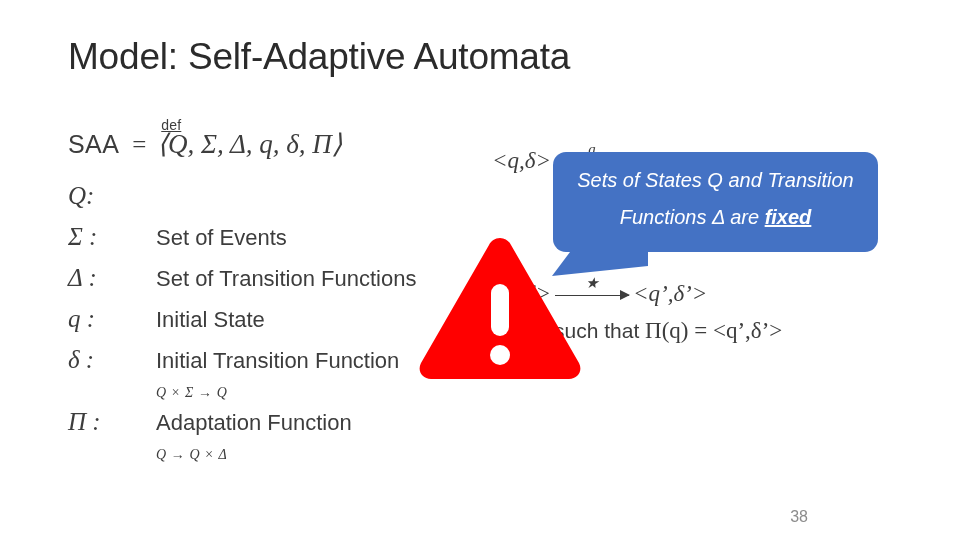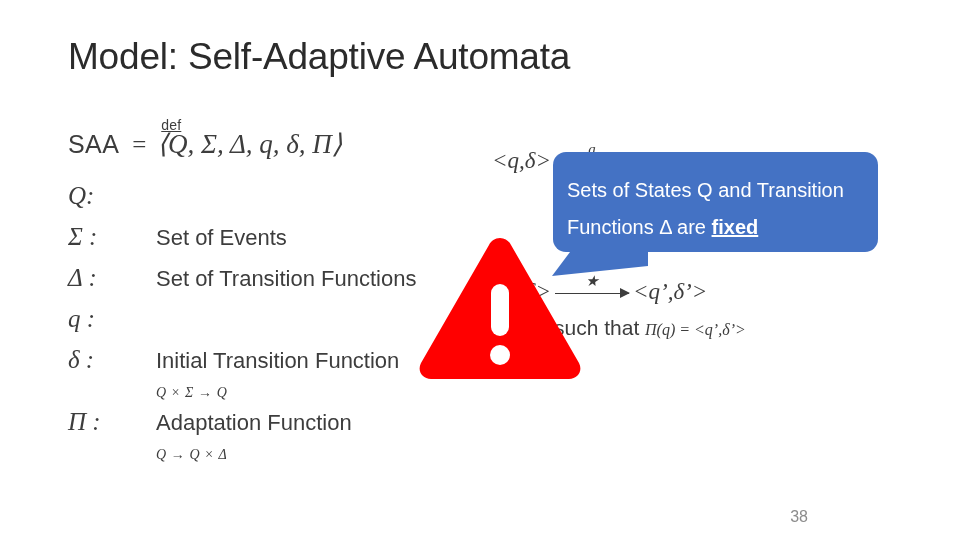"Sets of States Q and" #callout-body { font-style: none -> italic; padding: 28px 14px 0 14px -> 18px 14px 0 14px; text-align: left -> center }
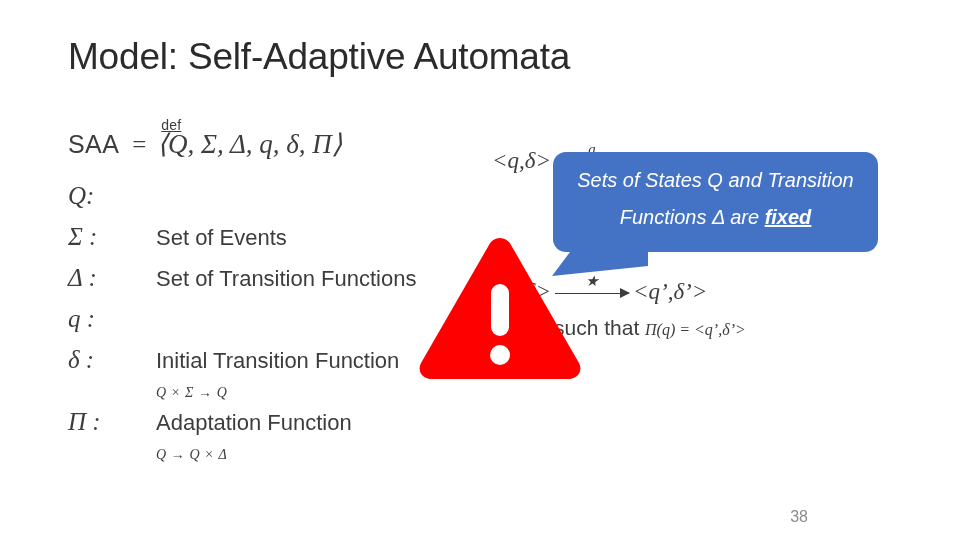"Initial State" span.def-text { html: none -> <span>Initial State</span> }
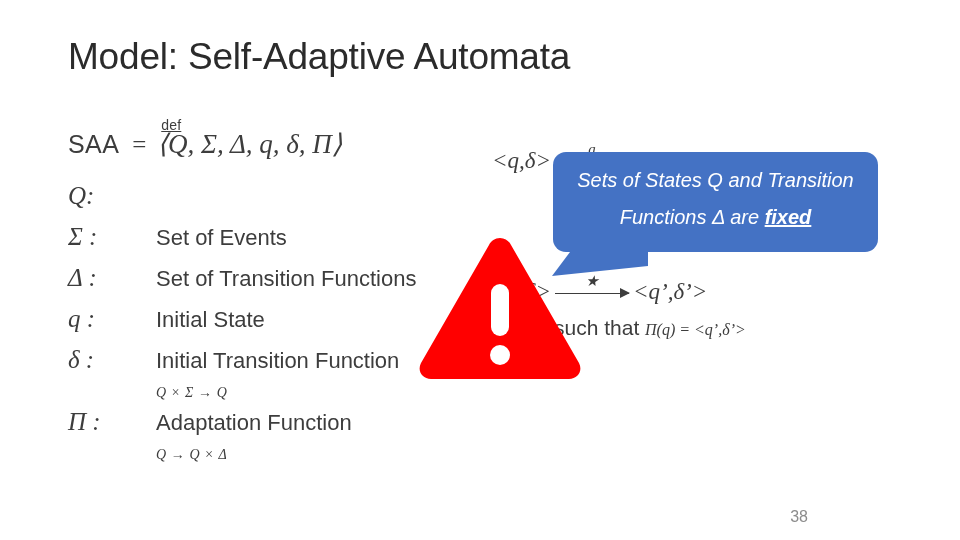"Π(q) = <q’,δ’>" .sem-such .mathit { font-size: 16px -> 23px; font-style: italic -> none }
